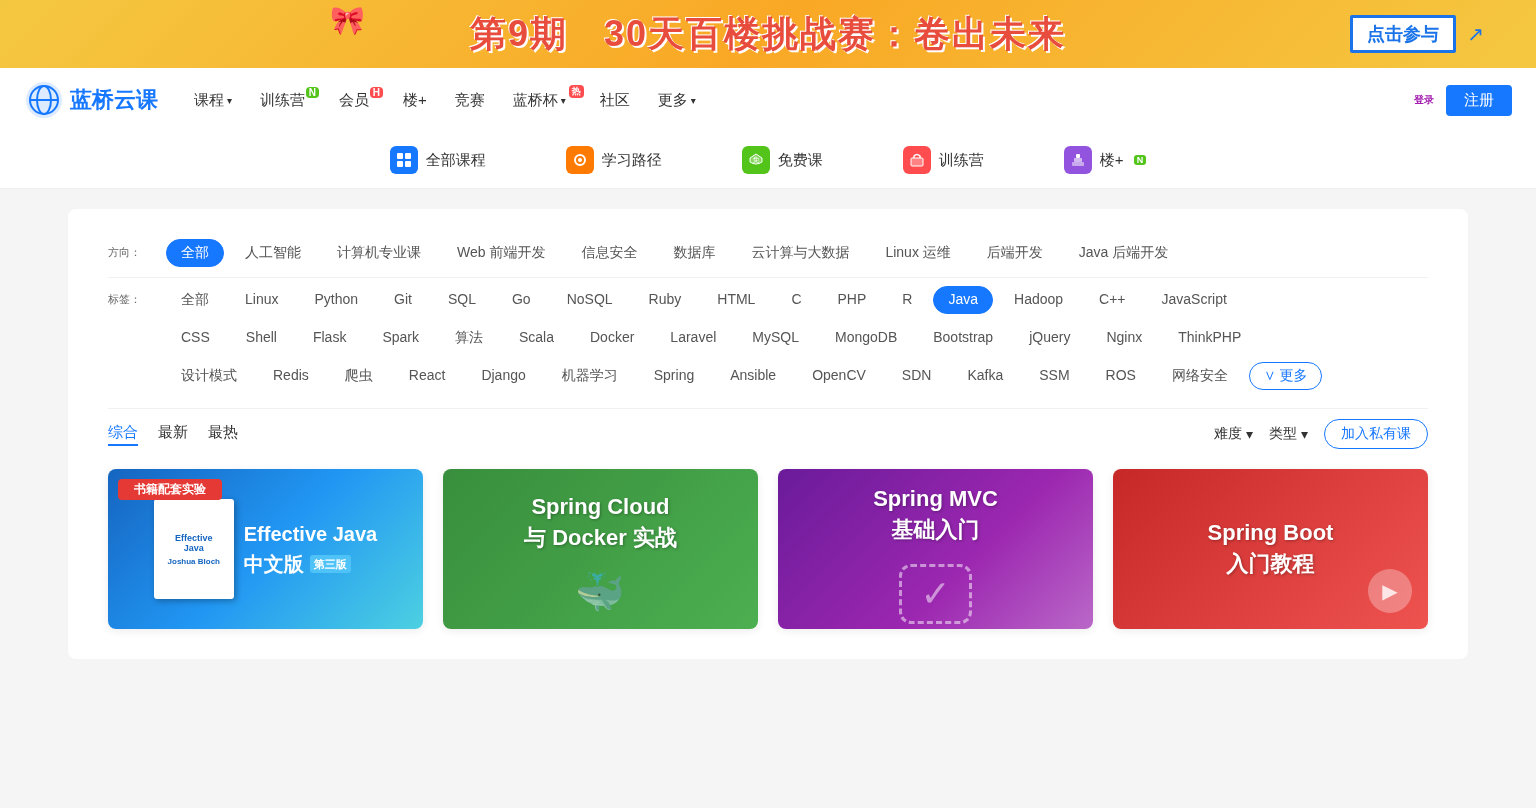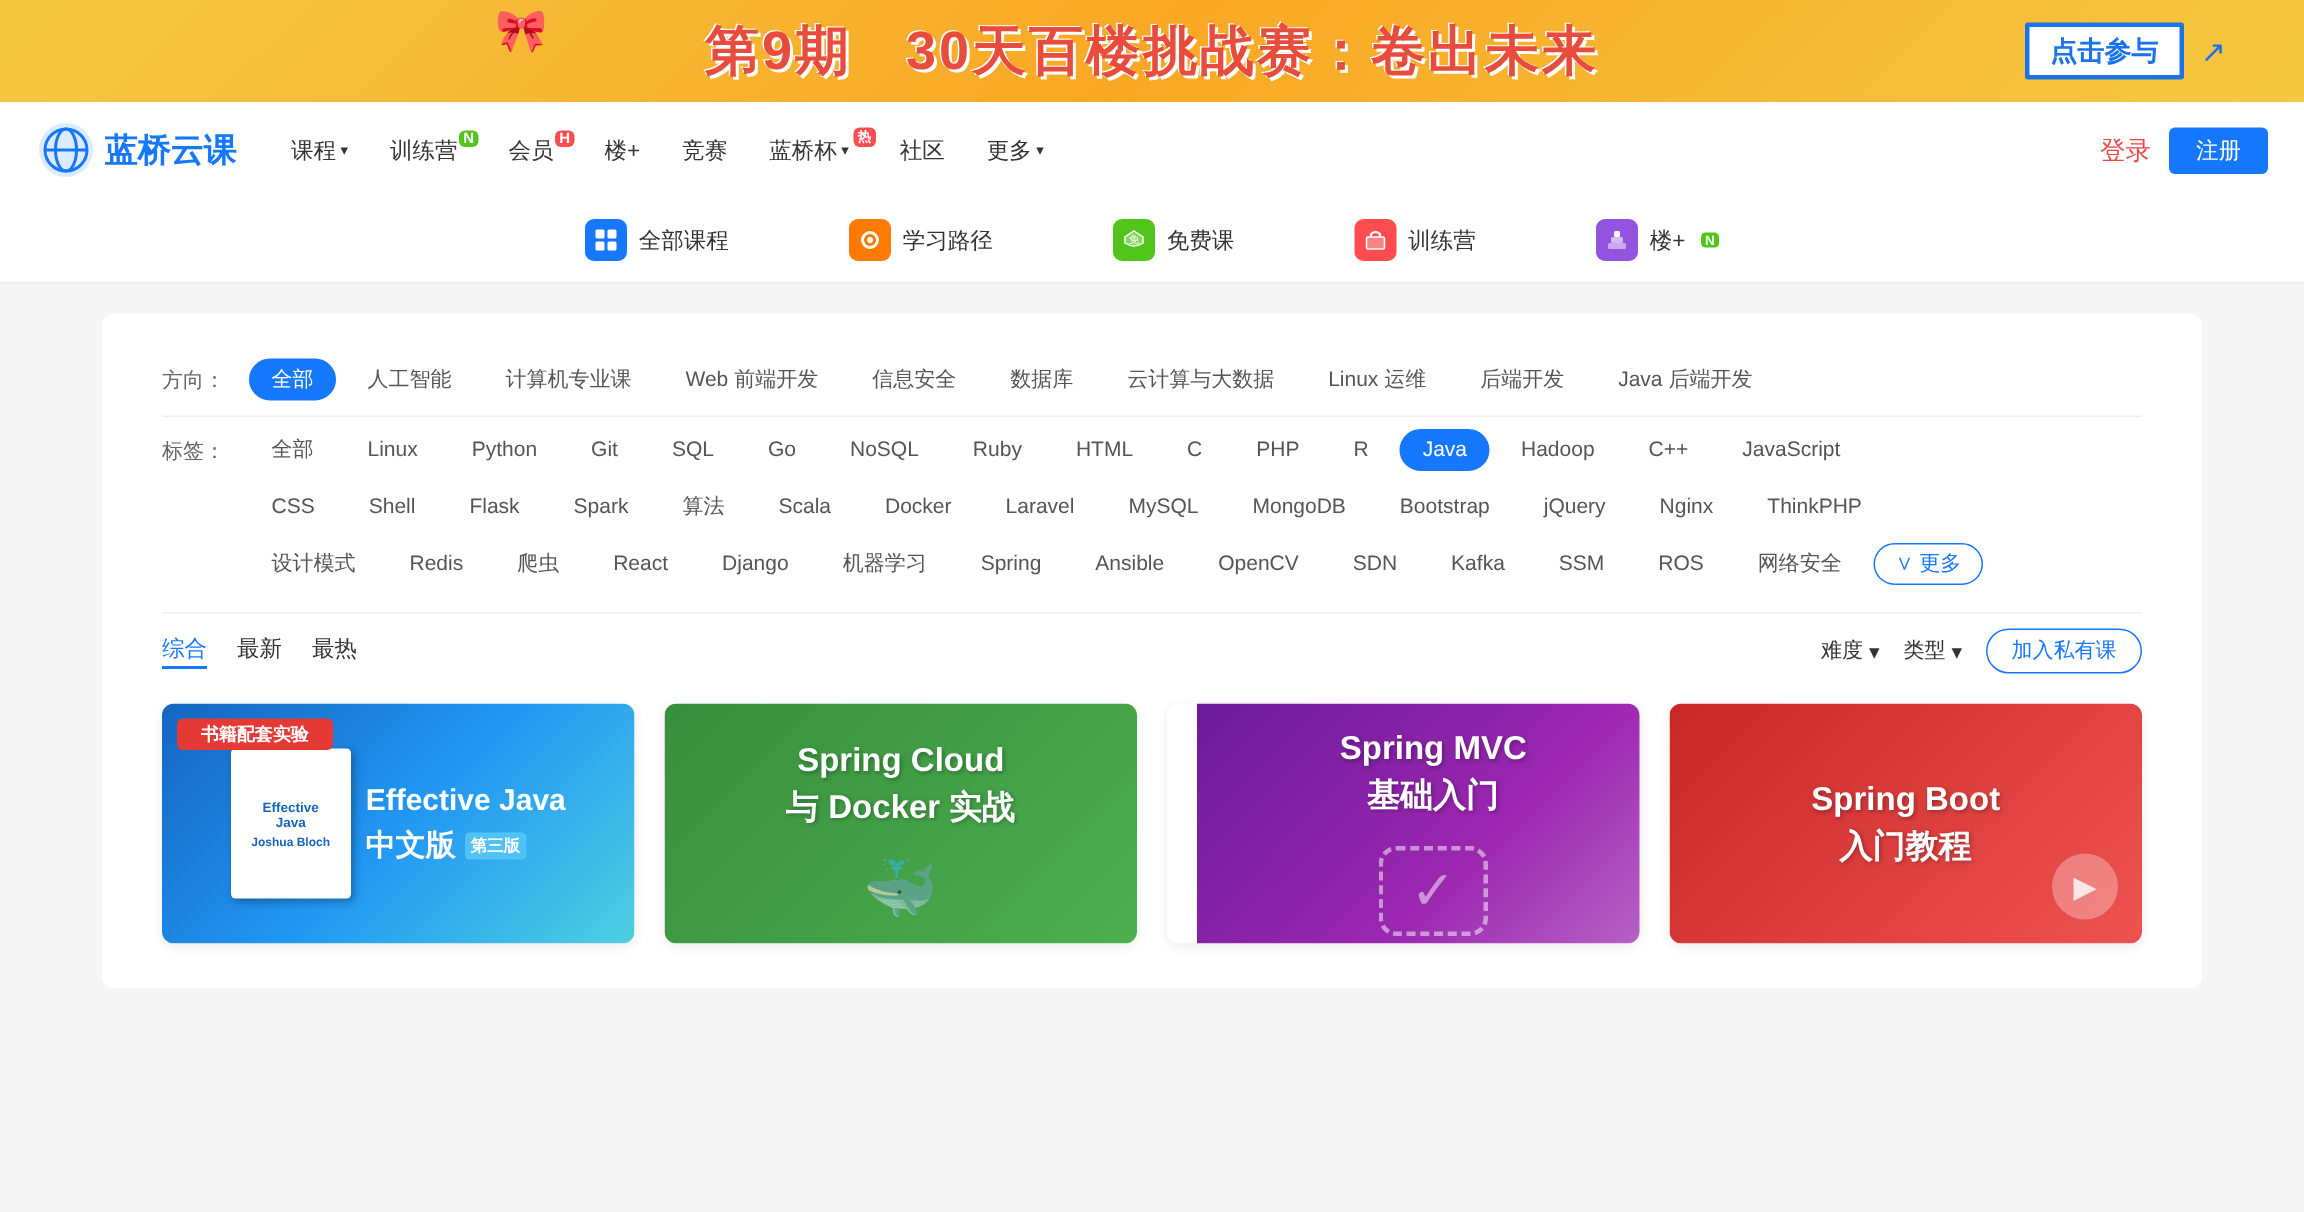"登录" .login-btn { color: #ef4444 -> #a21caf; font-size: 17px -> 10px; font-weight: none -> bold }
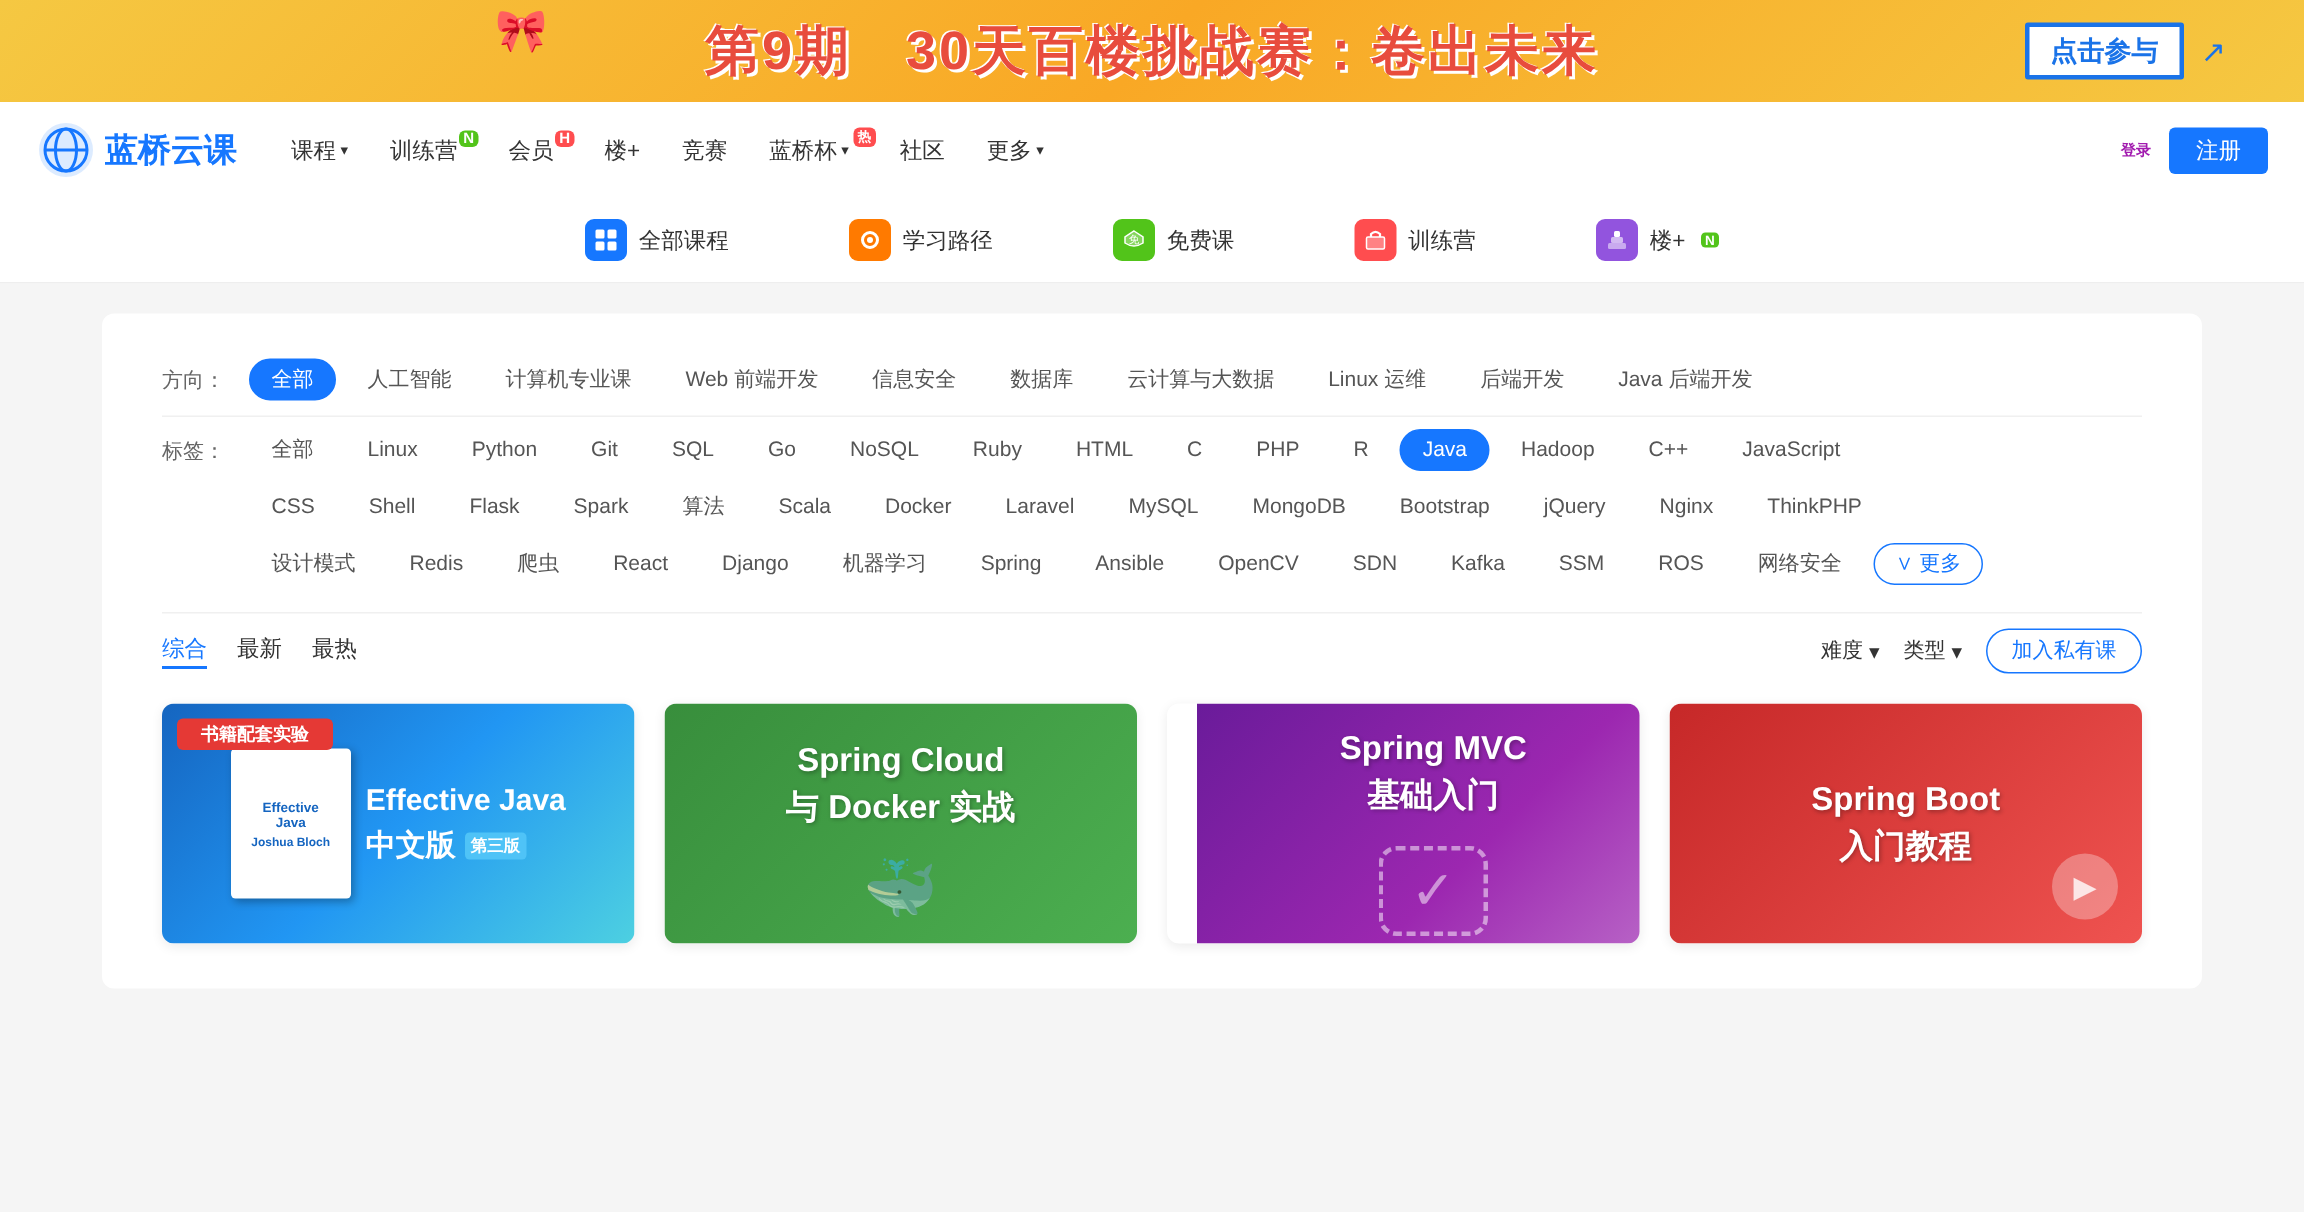"方向：" .filter-label { font-size: 14px -> 11px }
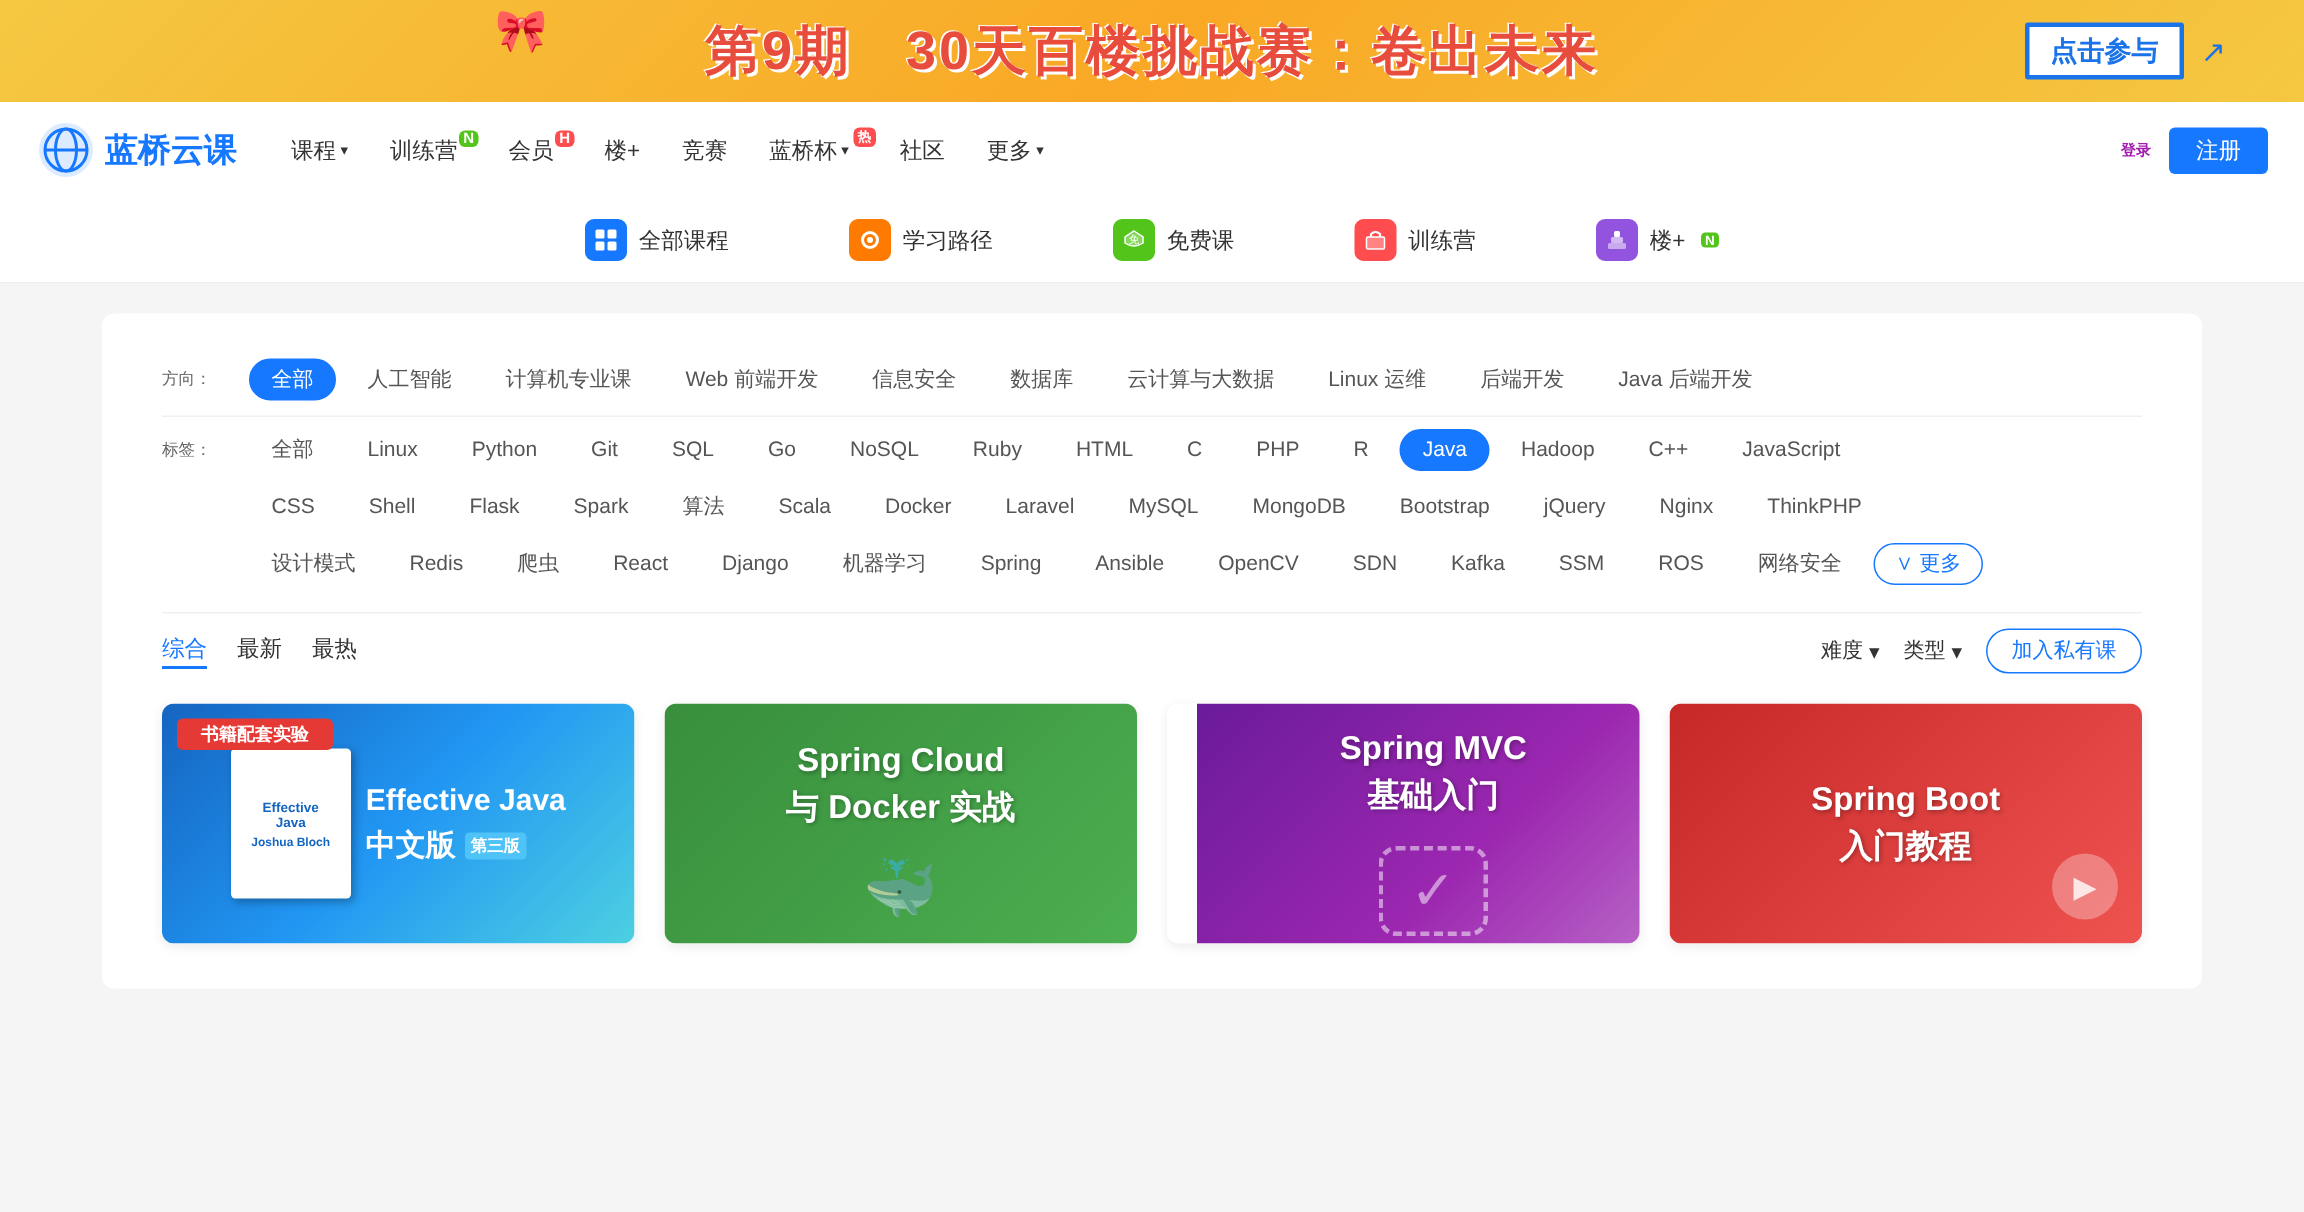"Spring MVC" .card-img.purple-card { margin-left: 20px -> none }
